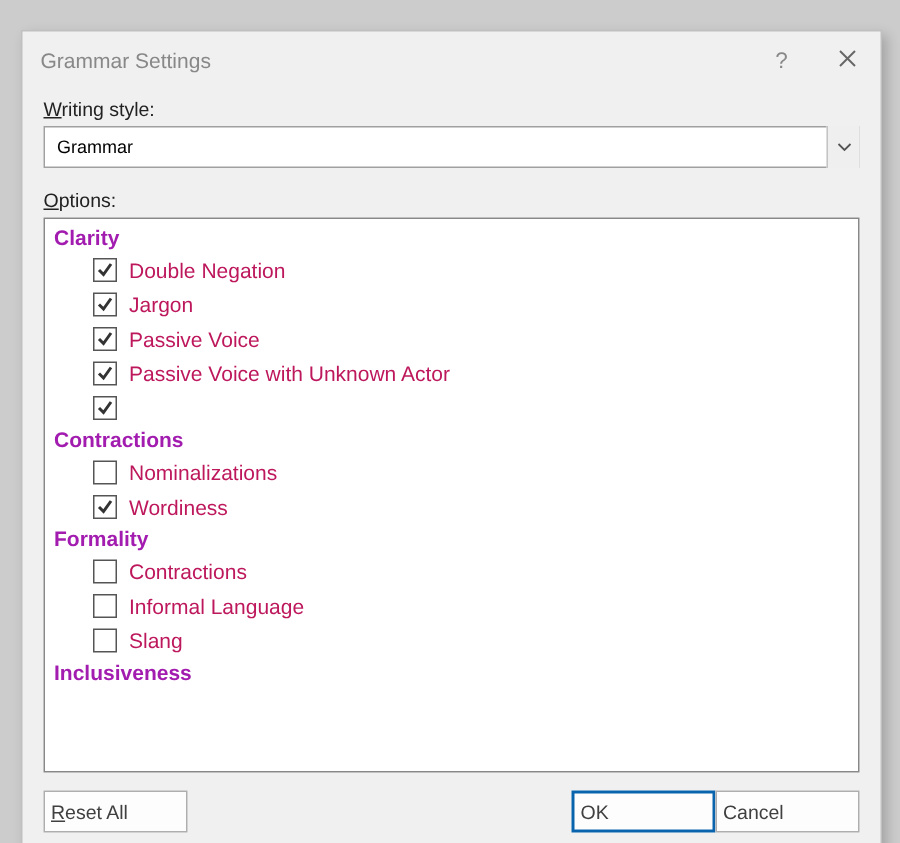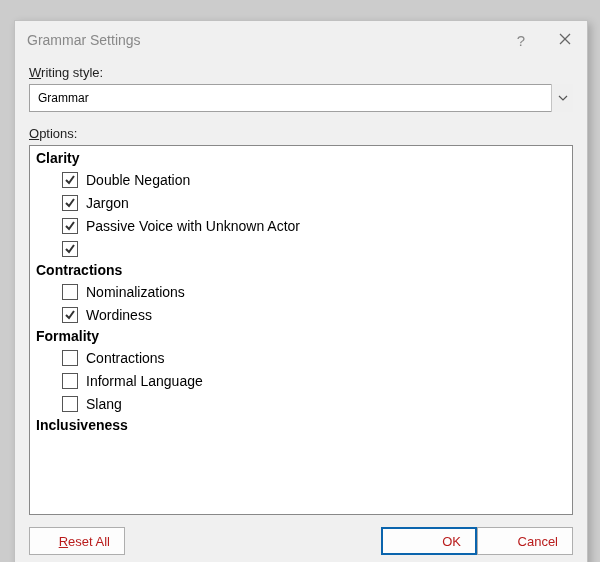"Clarity" .group-header { color: #000000 -> #a21caf }
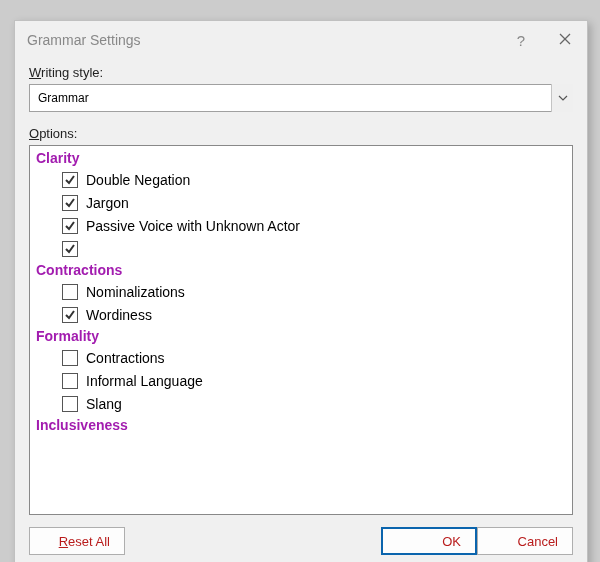"Double Negation" .opt-label { color: #000000 -> #be185d }
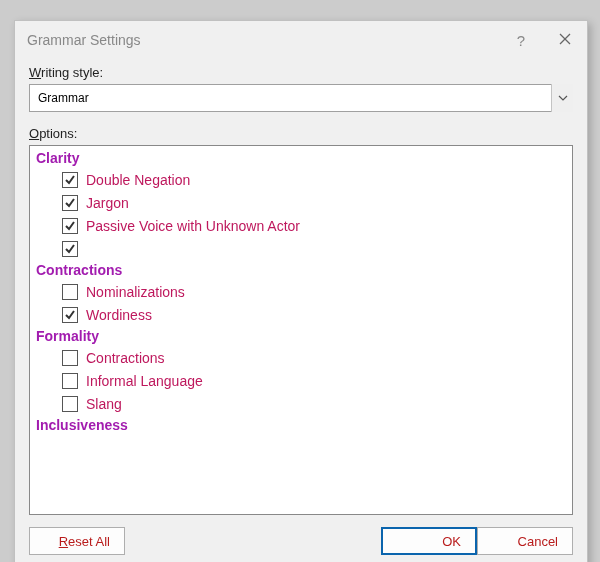"Passive Voice" div.opt-row { html: none -> <div> <div> <svg> <polyline></polyline> </svg> </div> <span>Passive Voice</span> </div> }
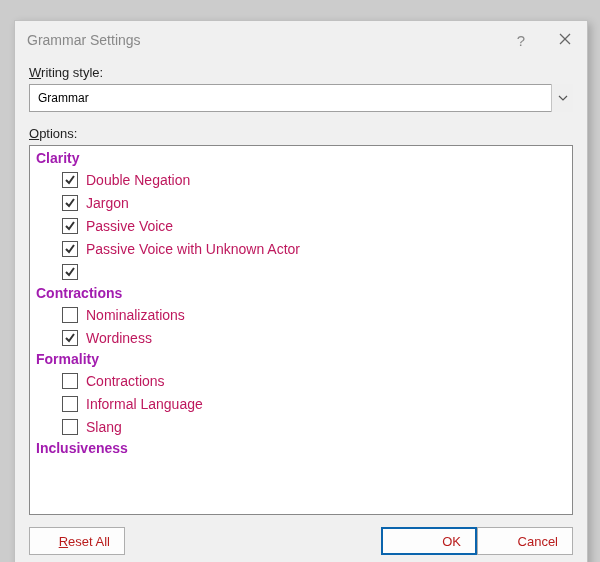"Reset All" .btn { color: #b91c1c -> #404040; justify-content: flex-end -> flex-start; padding: 0 14px -> 0 4px }
